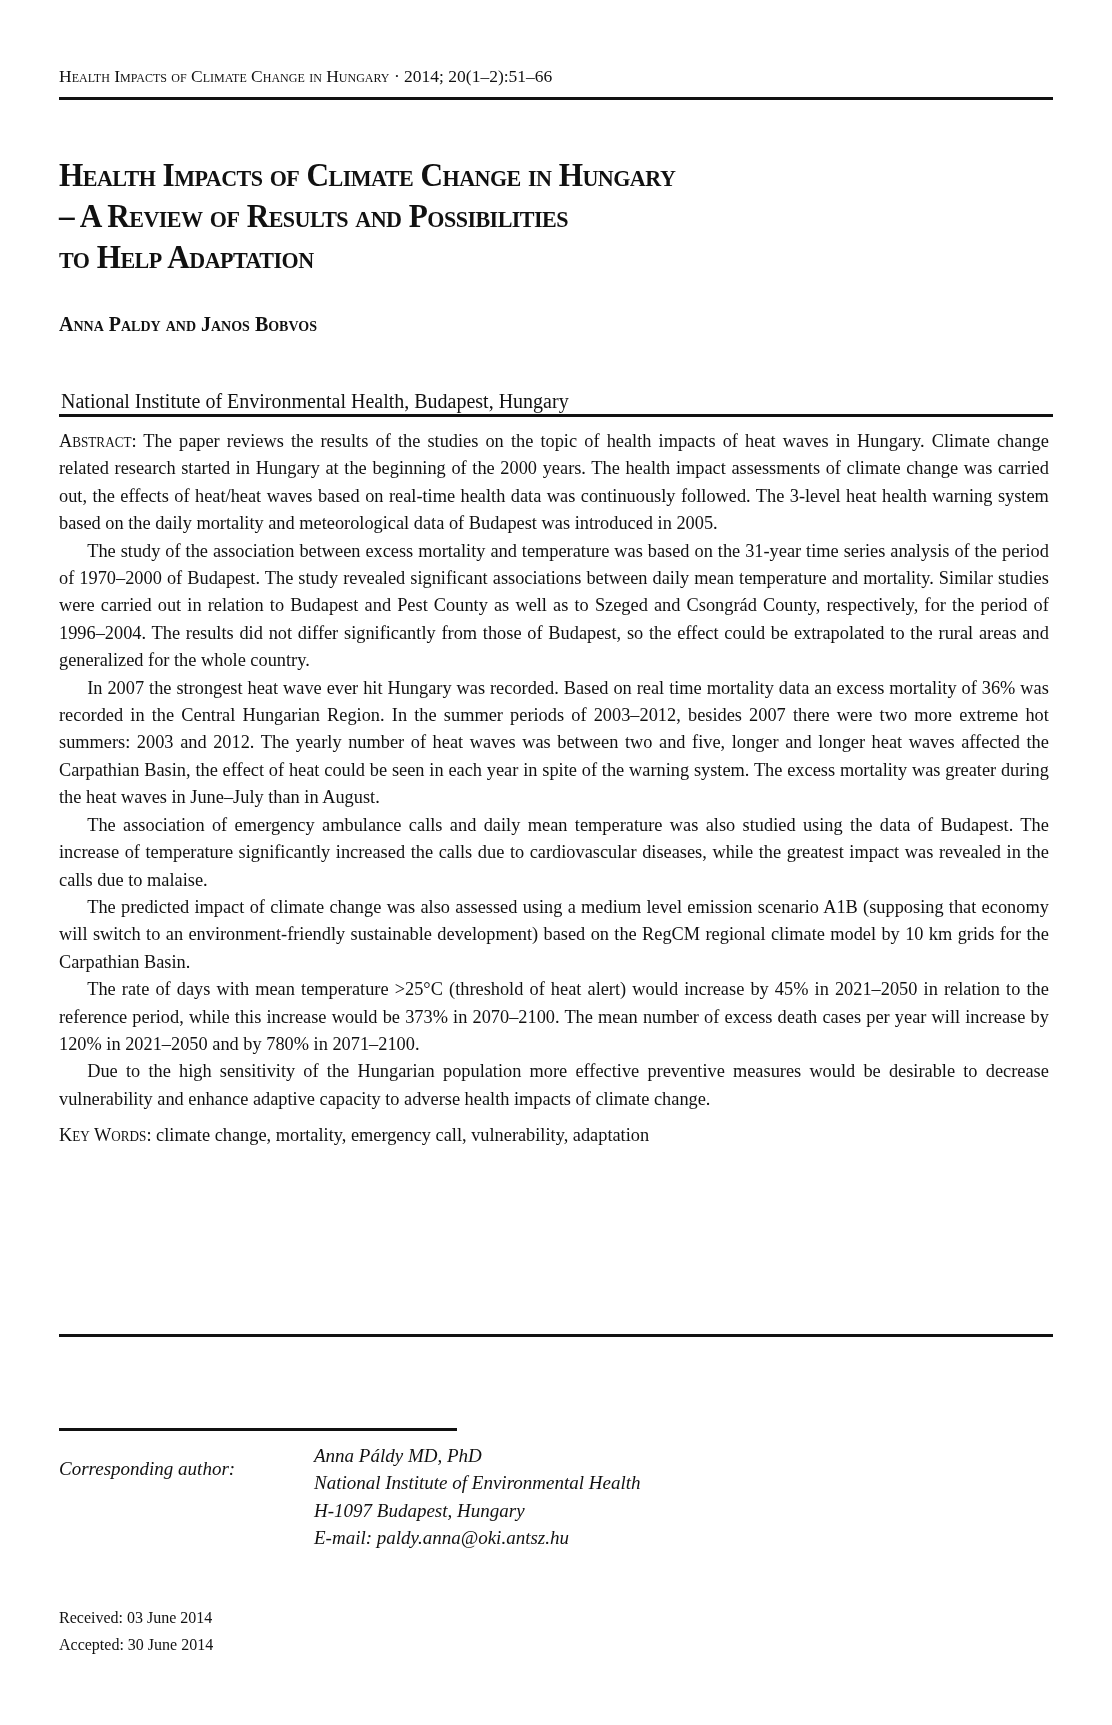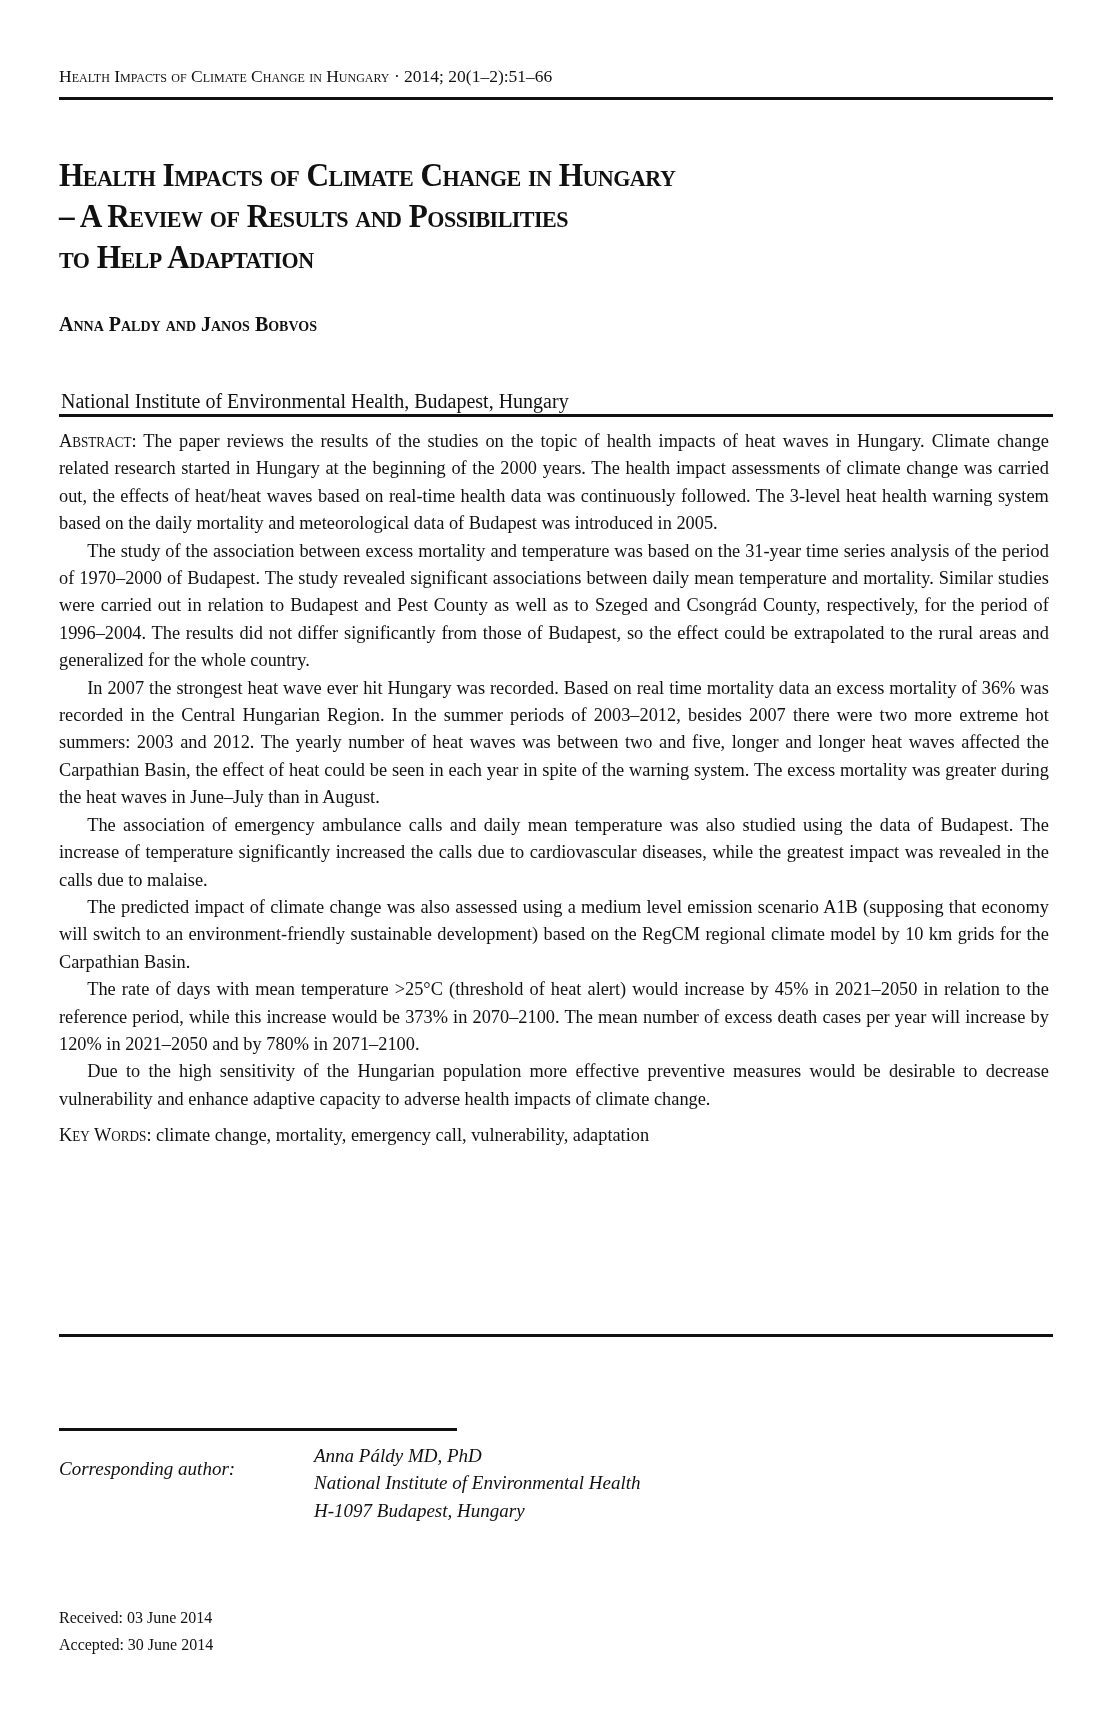"E-mail: paldy.anna@oki.antsz.hu" div { html: none -> <div>E-mail: paldy.anna@oki.antsz.hu</div> }
